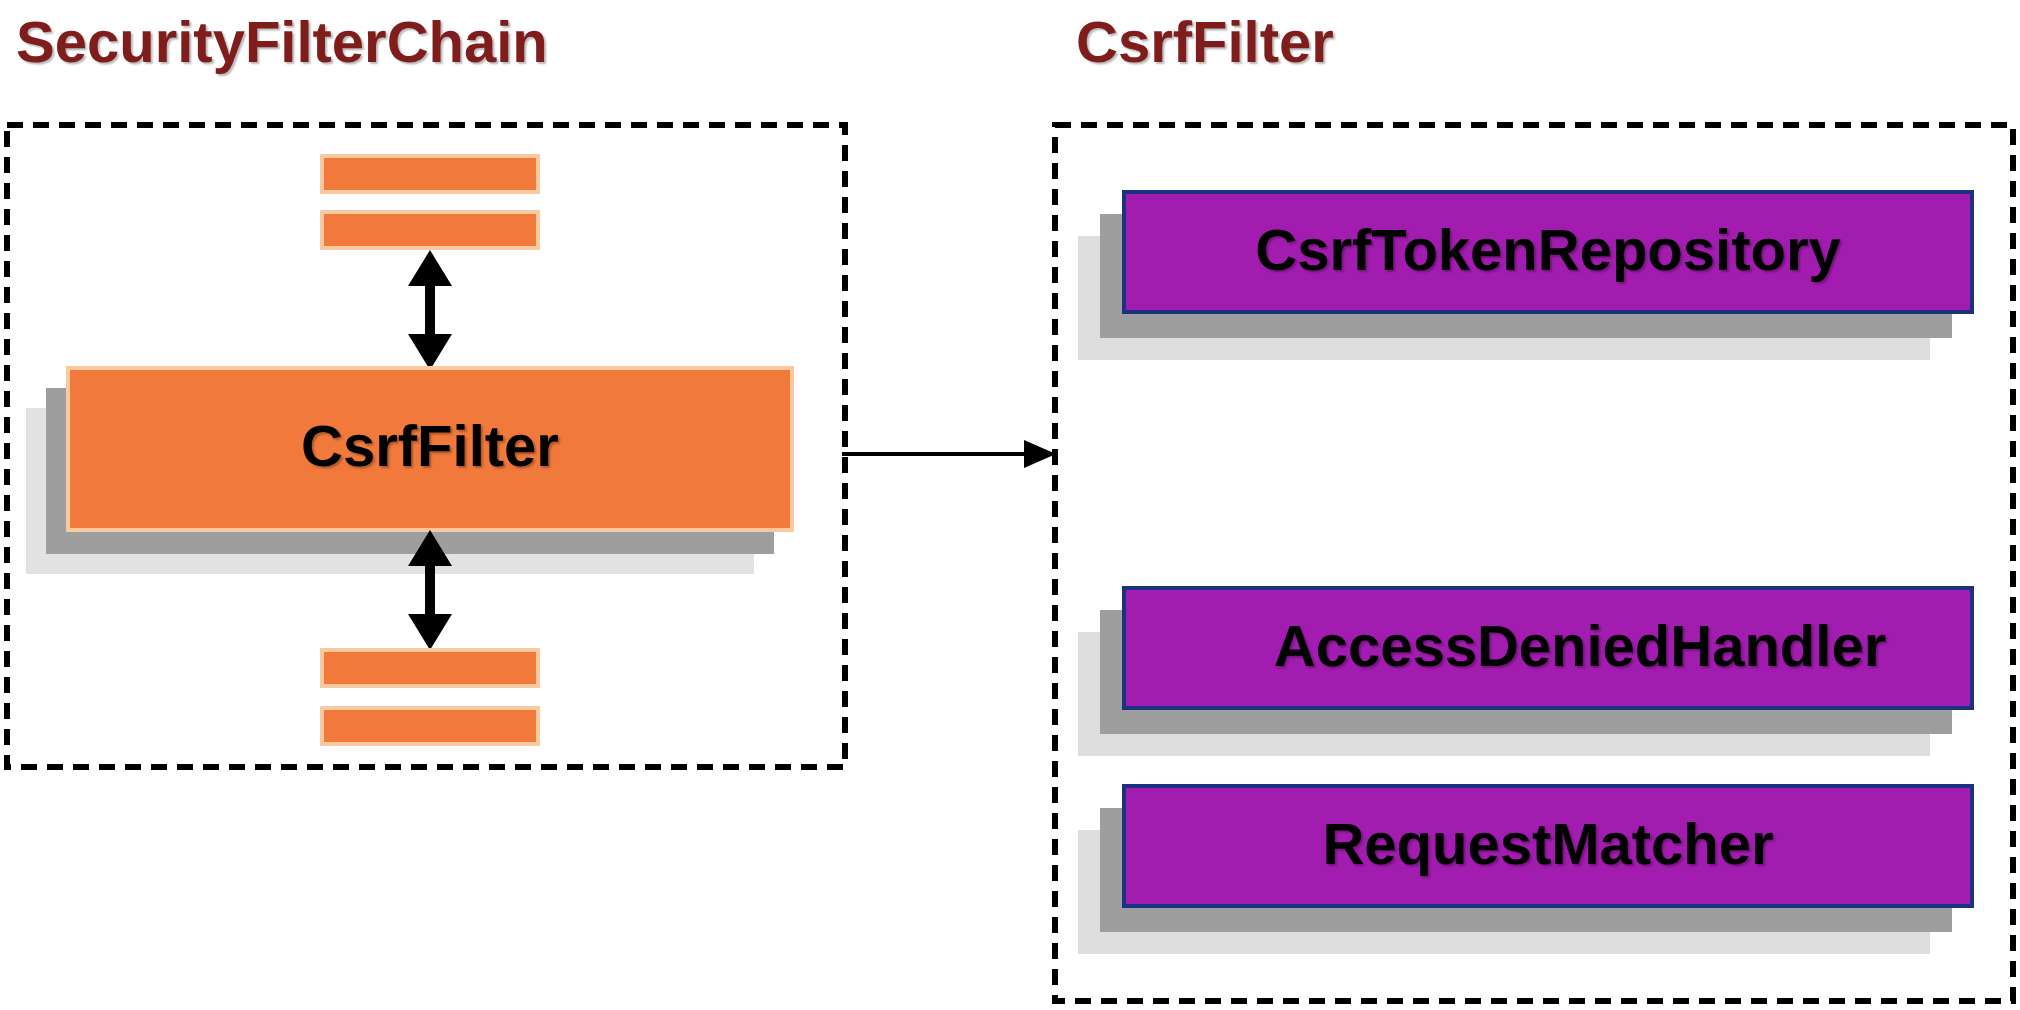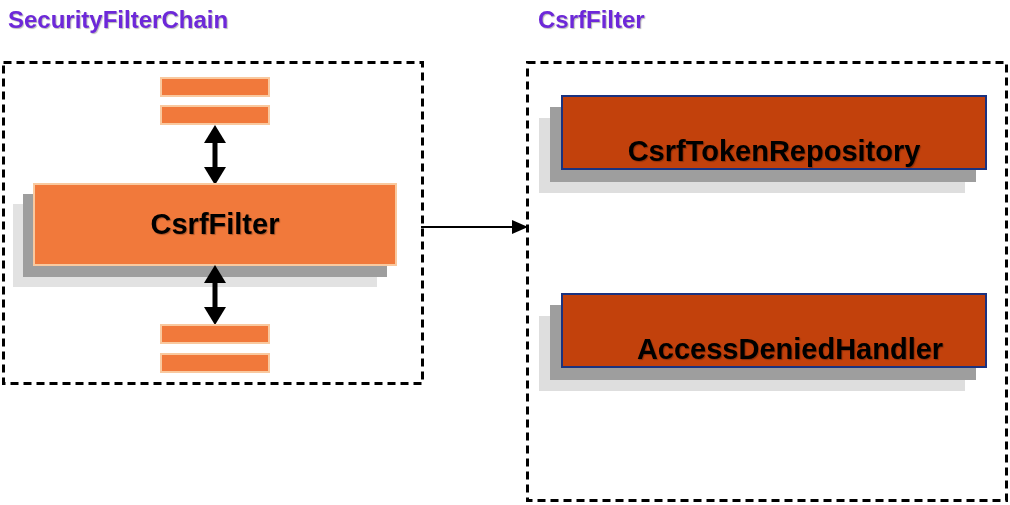"SecurityFilterChain" .title { color: #6d28d9 -> #7f1d1d; font-size: 24px -> 29px }
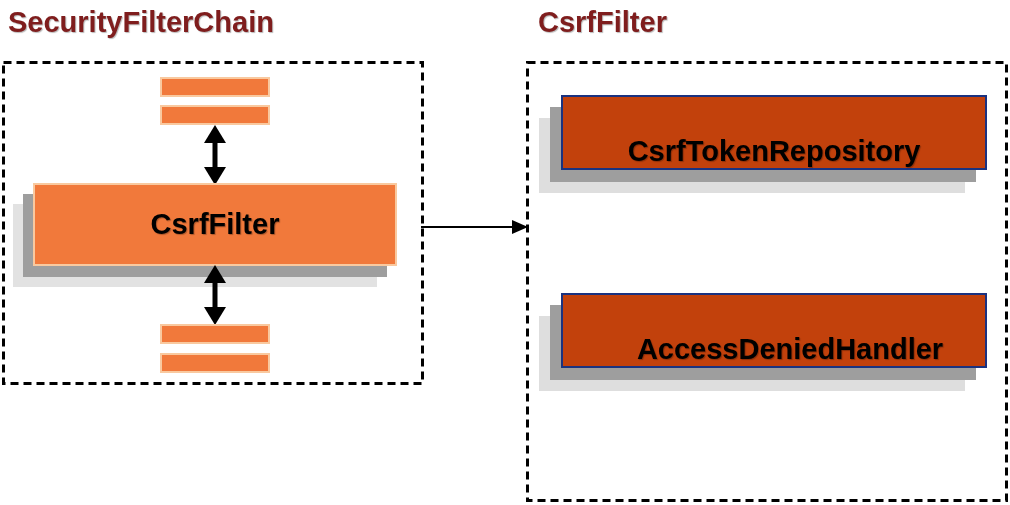"CsrfTokenRepository" .component-node { align-items: flex-end -> center; background: #c2410c -> #a21caf; height: 75px -> 62px }
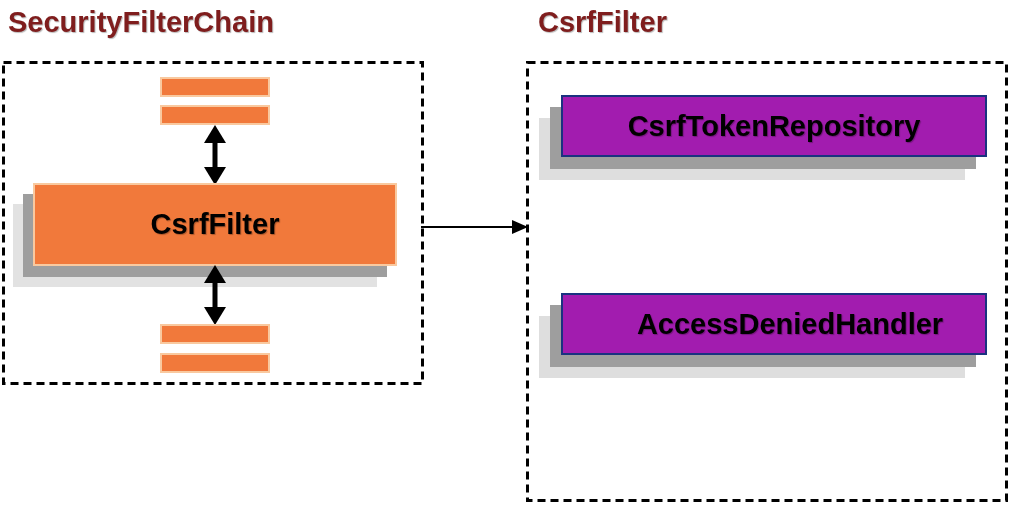"RequestMatcher" div.component-node { html: none -> <div> <span>RequestMatcher</span> </div> }
